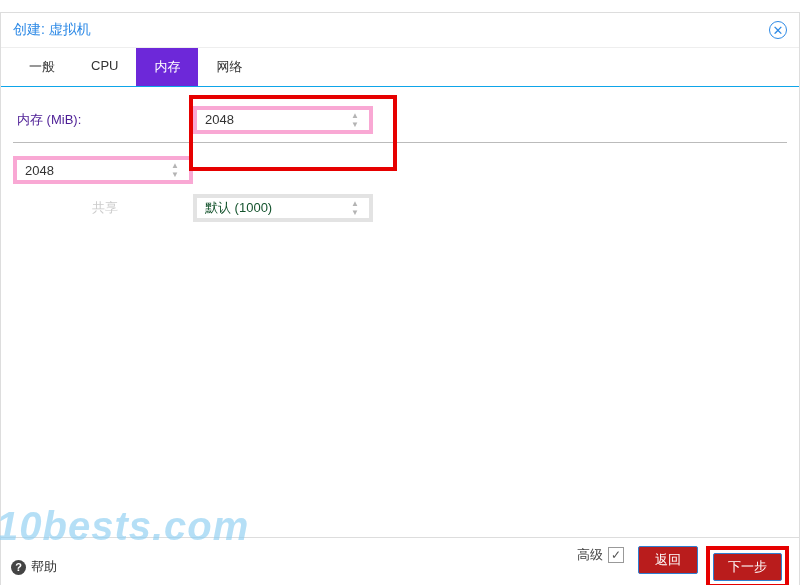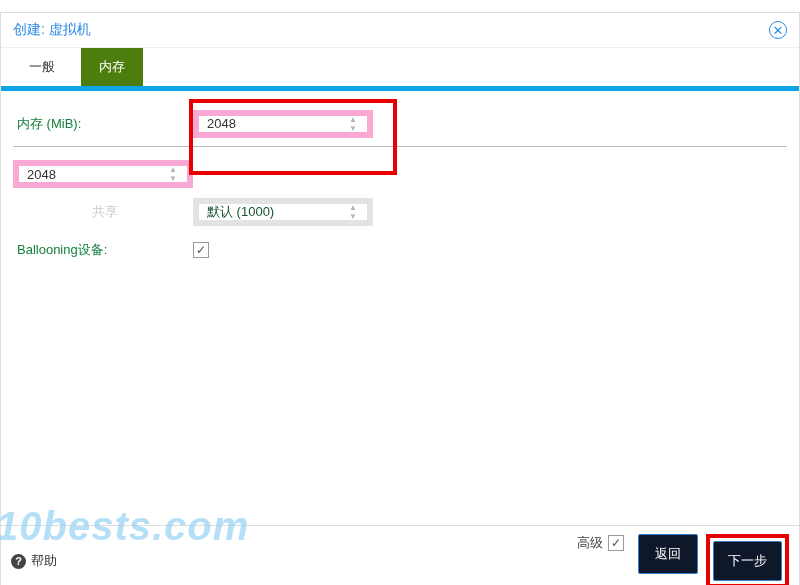"一般" .tabs { border-bottom: 5px solid #0ea5e9 -> 1px solid #0ea5e9; gap: 8px -> 0 }
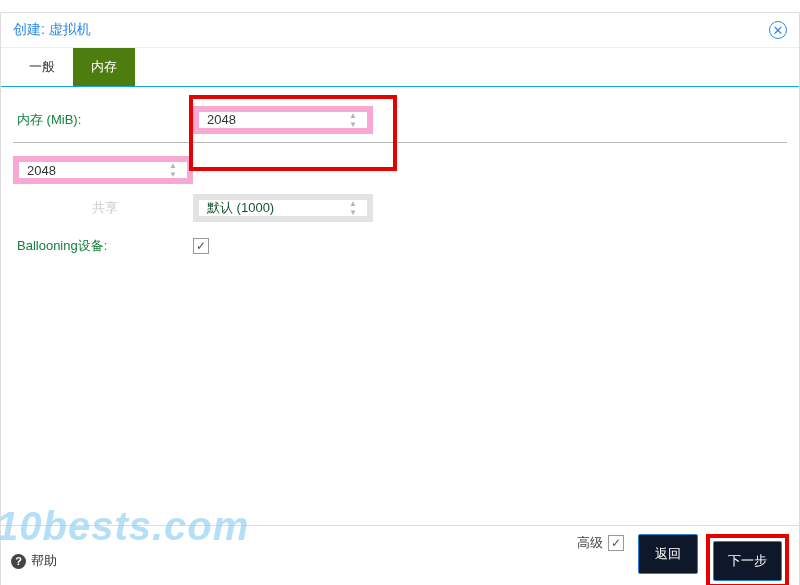"CPU" div.tab { html: none -> <div>CPU</div> }
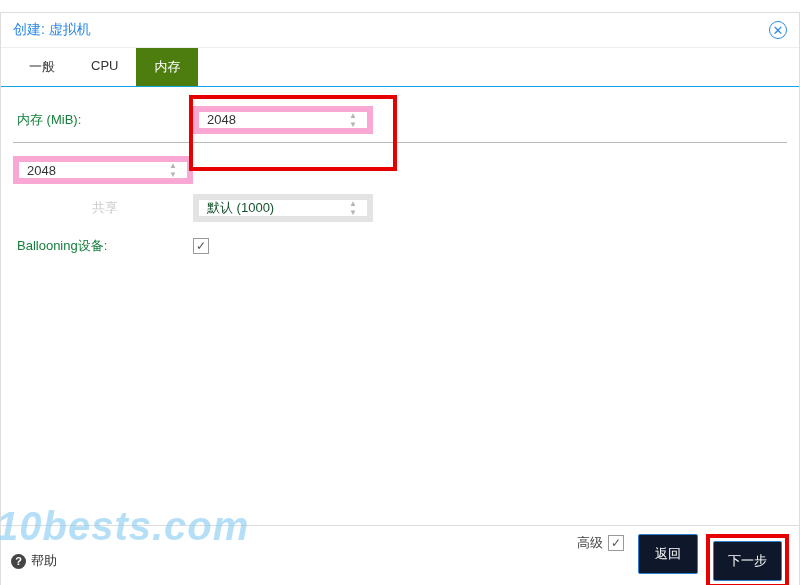"内存" .tab.active { background: #4d7c0f -> #6d28d9 }
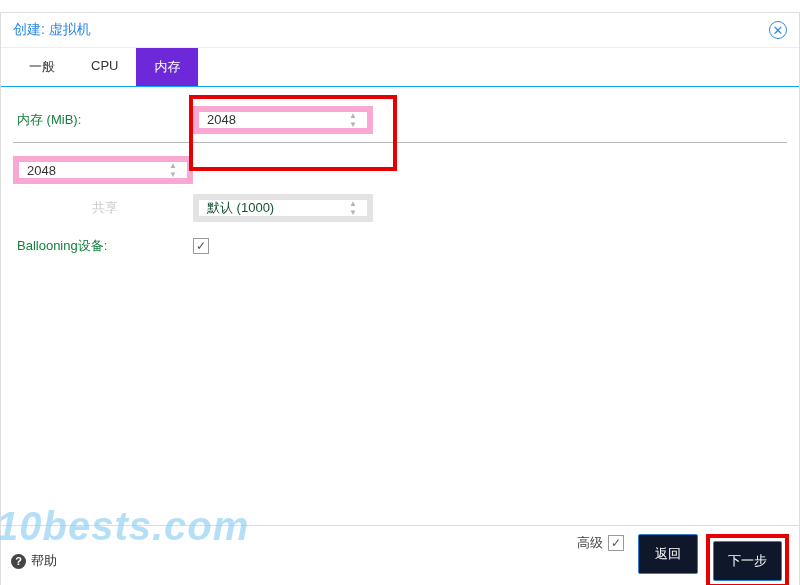"网络" div.tab { html: none -> <div>网络</div> }
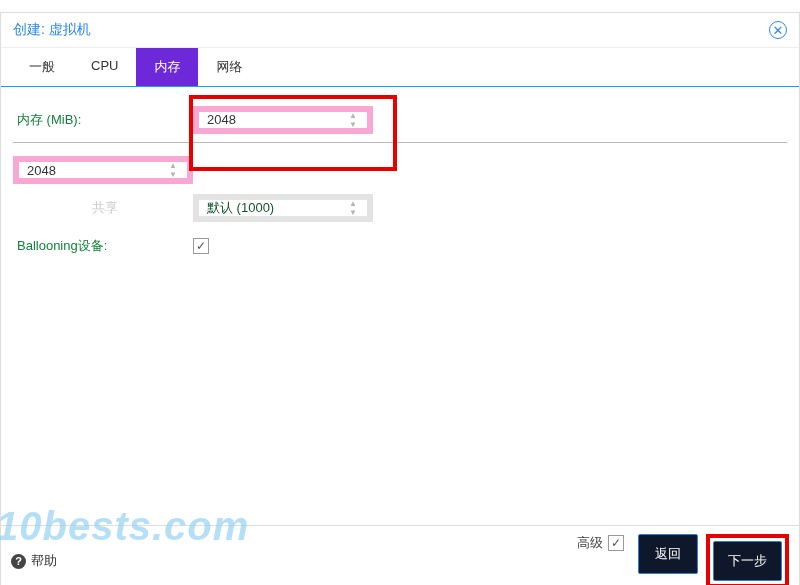"内存 (MiB):" .lbl { color: #15803d -> #4c1d95 }
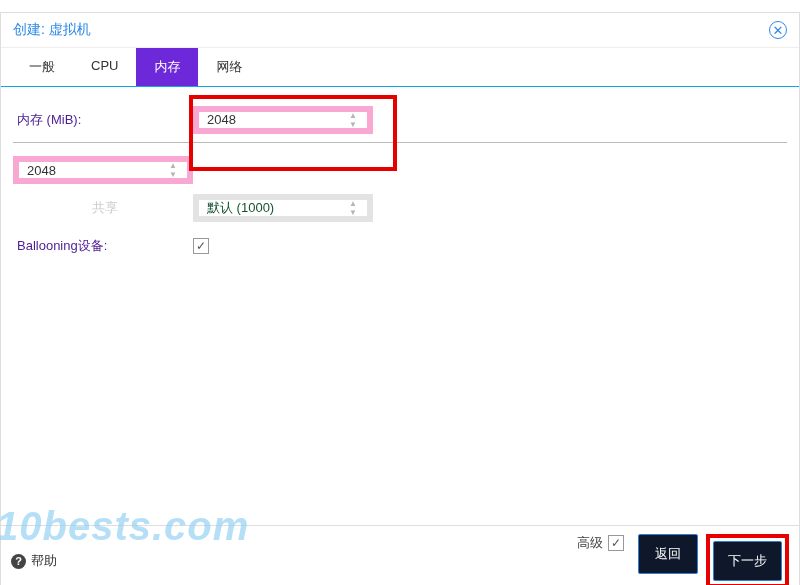"2048" .spinner { border: 6px solid #f9a8d4 -> 4px solid #f9a8d4 }
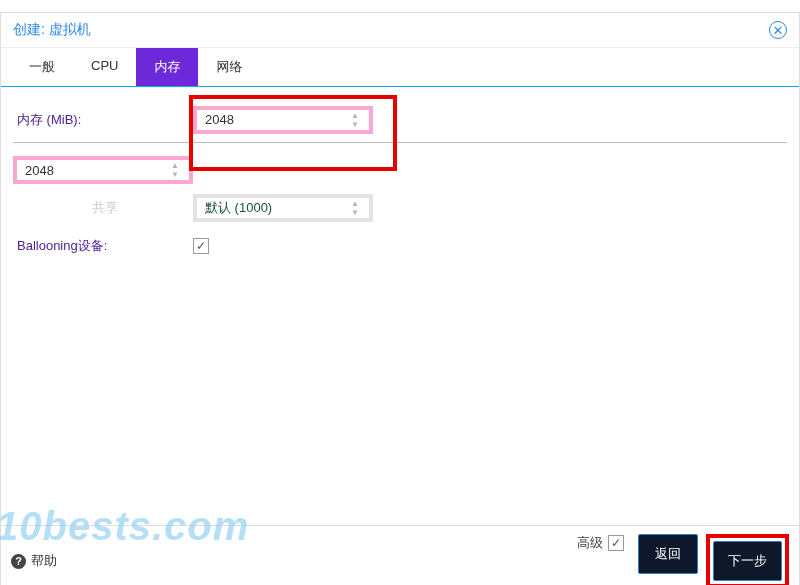"Ballooning设备:" div.row { html: <div> <div>Ballooning设备:</div> <div></div> </div> -> none }
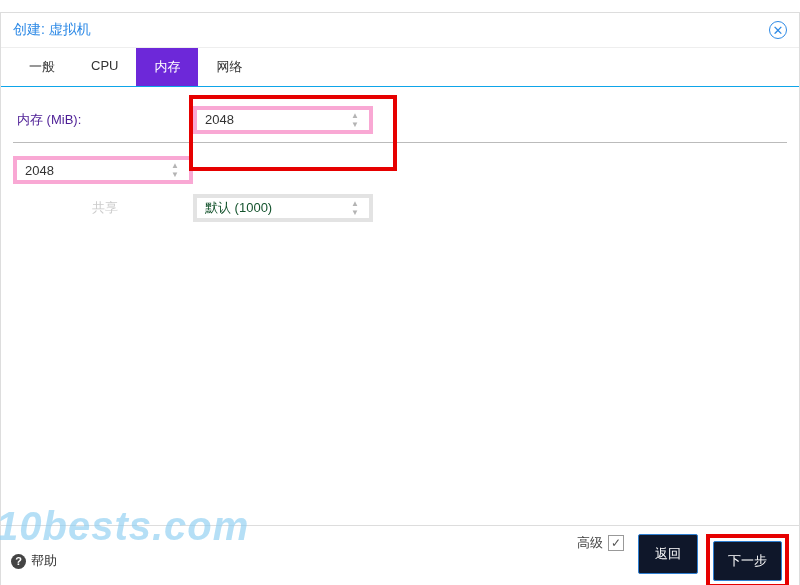"返回" .btn { background: #0f172a -> #b91c1c; height: 40px -> 28px }
